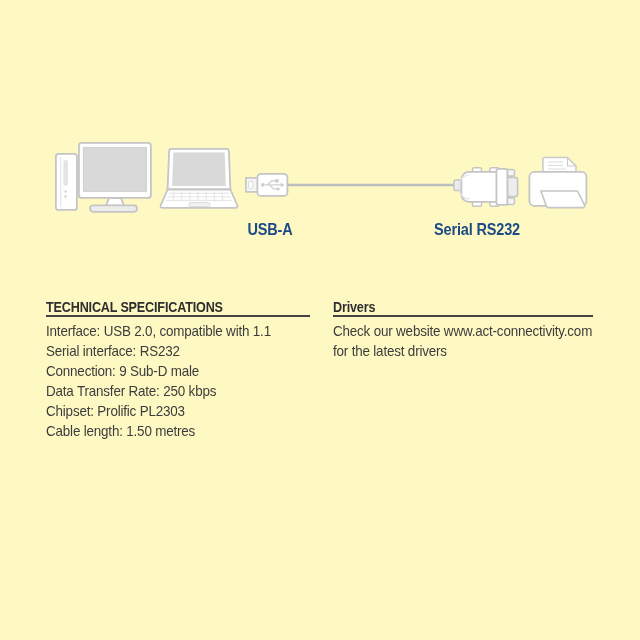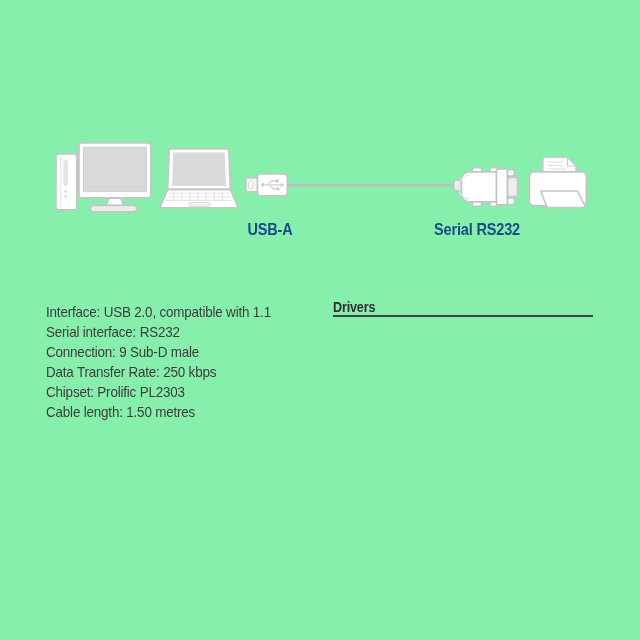"USB-A" .canvas { background: #86efac -> #fef9c3 }
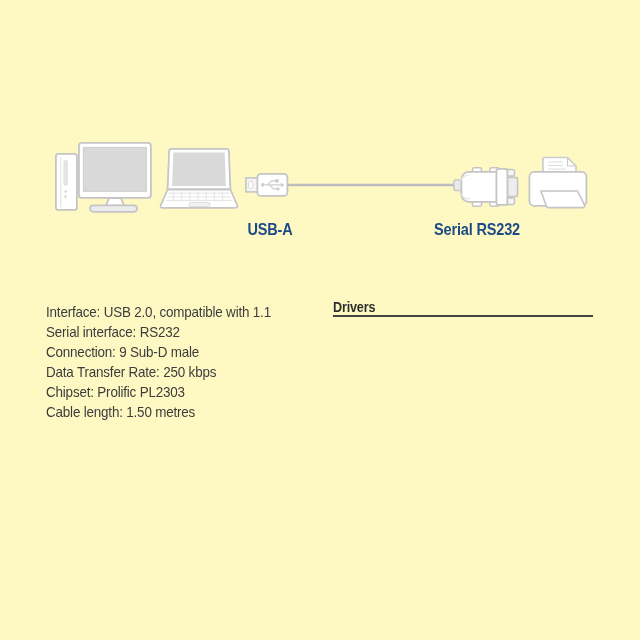"TECHNICAL SPECIFICATIONS" div.heading-wrap { html: none -> <div> <div>TECHNICAL SPECIFICATIONS</div> </div> }
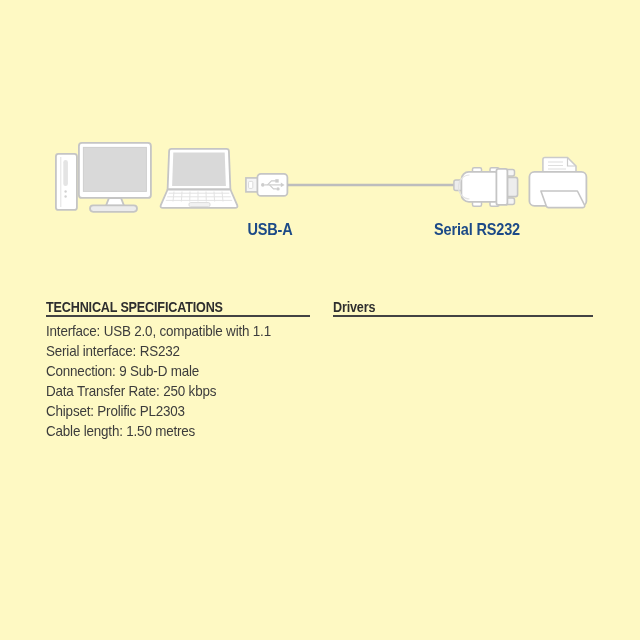"Check our website" div.sec-body { html: none -> <div> <div>Check our website www.act-connectivity.com</div> <div>for the latest drivers</div> </div> }
